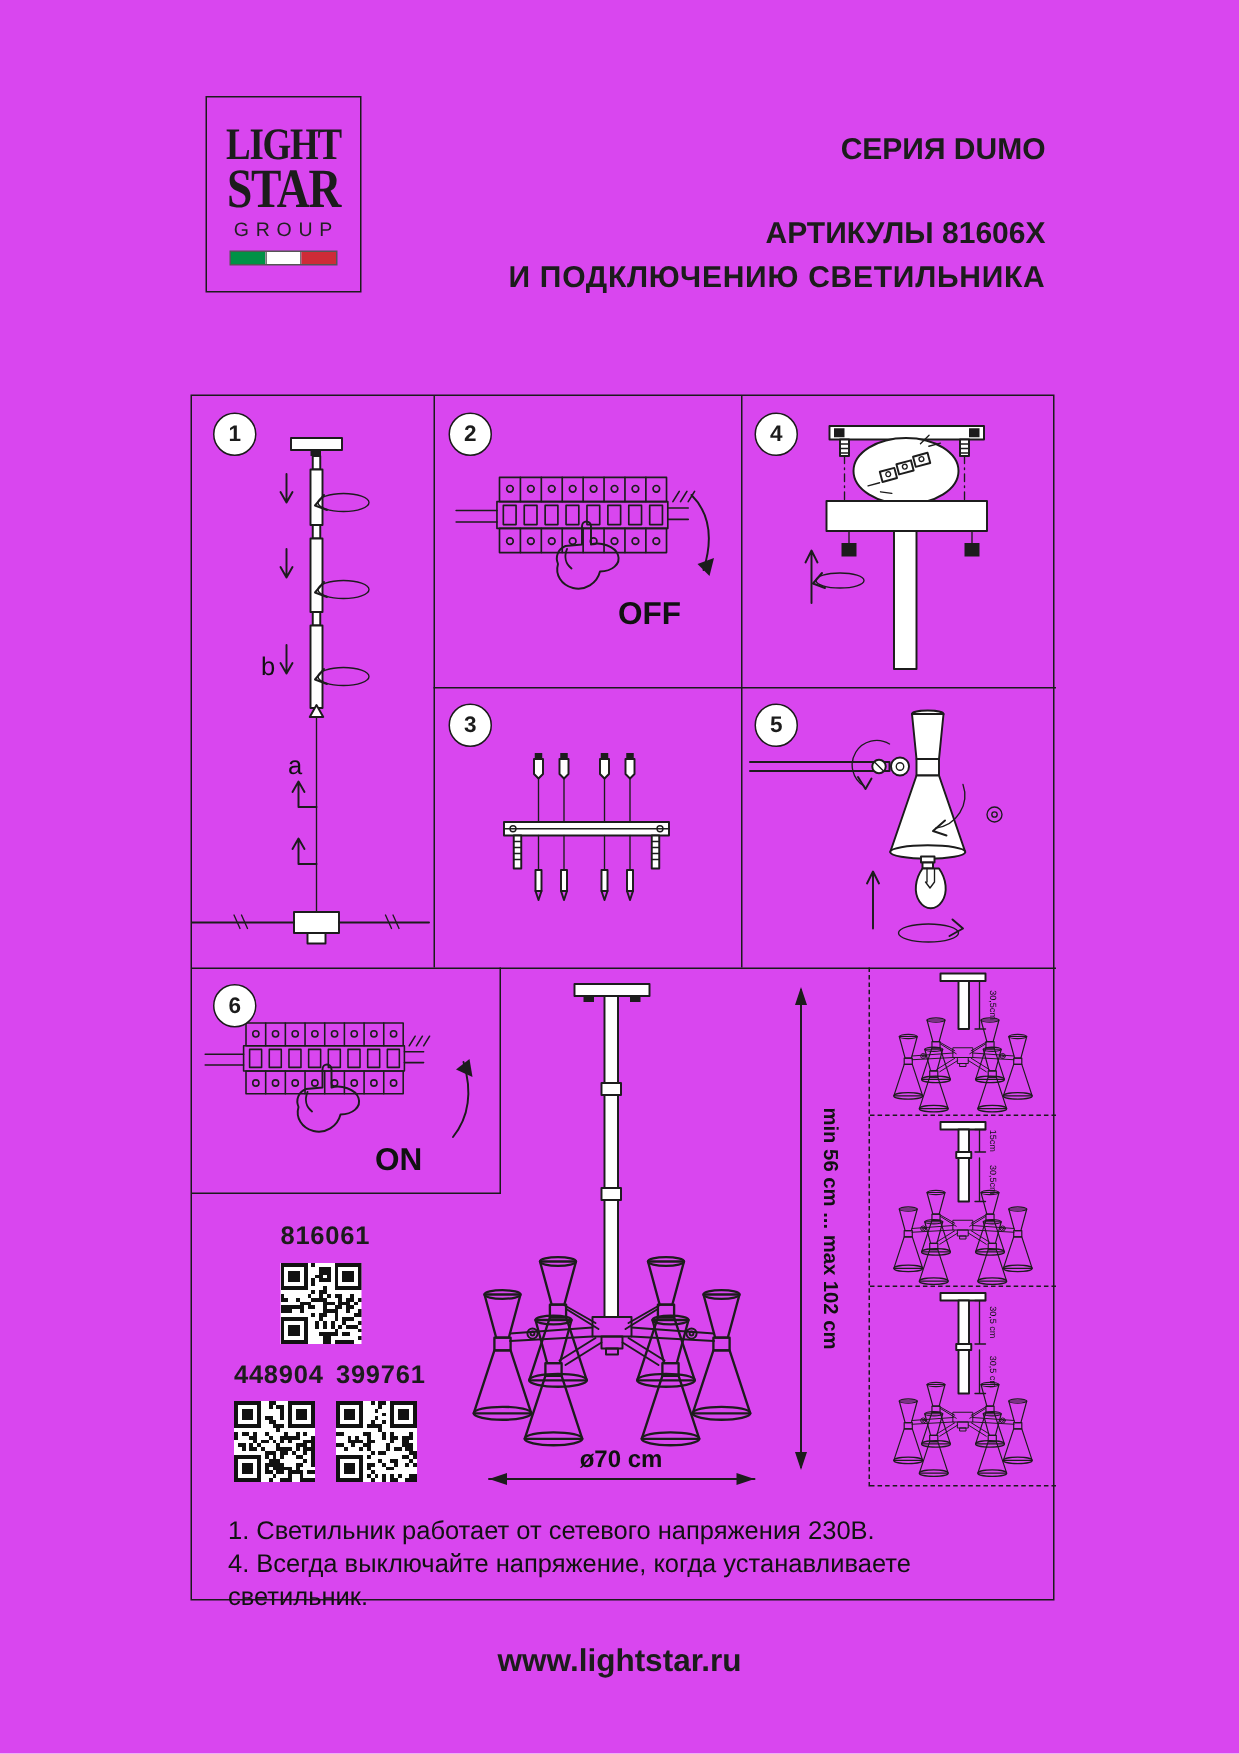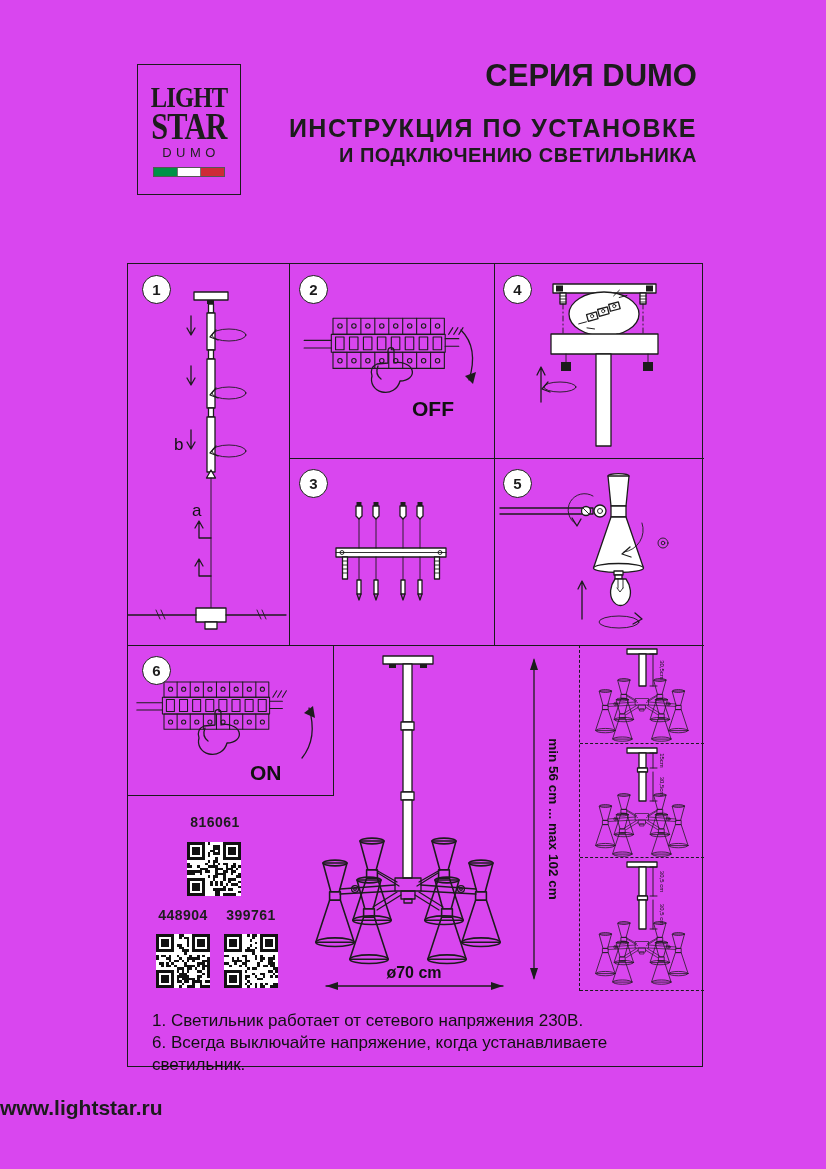"СЕРИЯ DUMO" .hdr-line { font-size: 31px -> 20px; margin-top: none -> 24px }
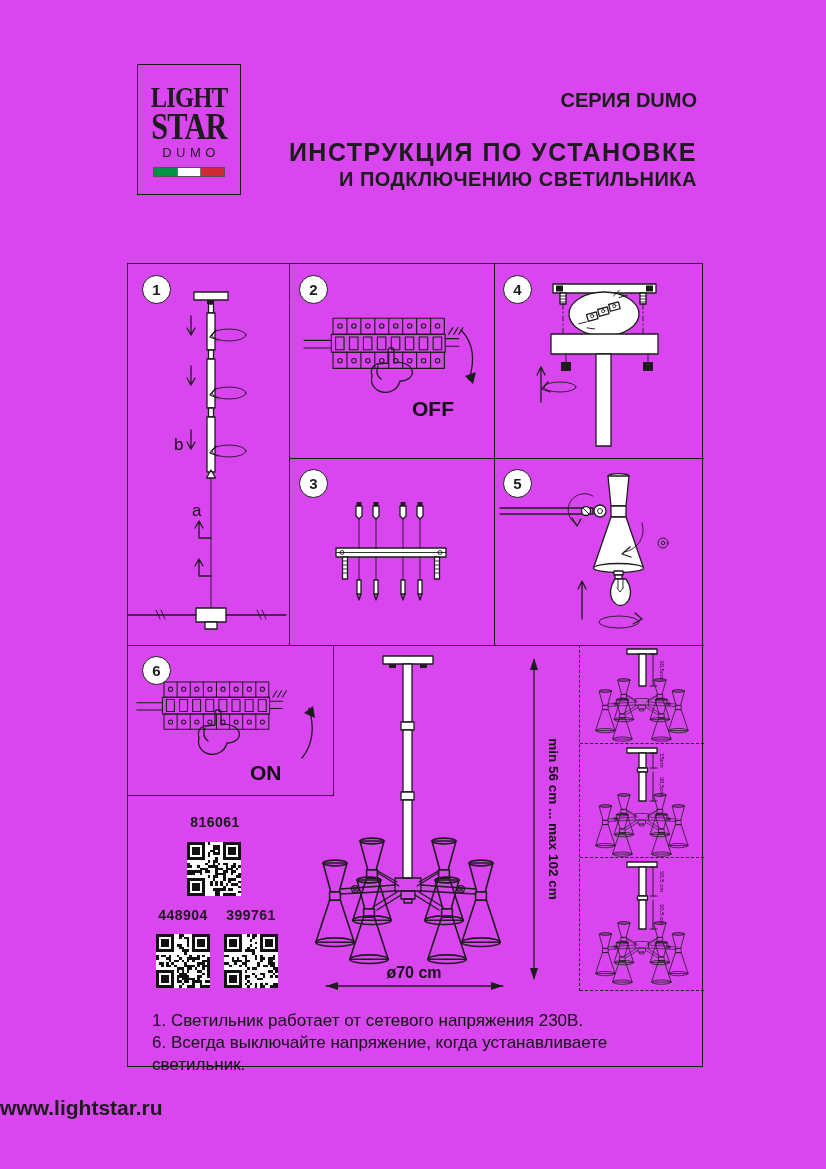"DUMO" div.logo-w3 { text: DUMO -> GROUP }
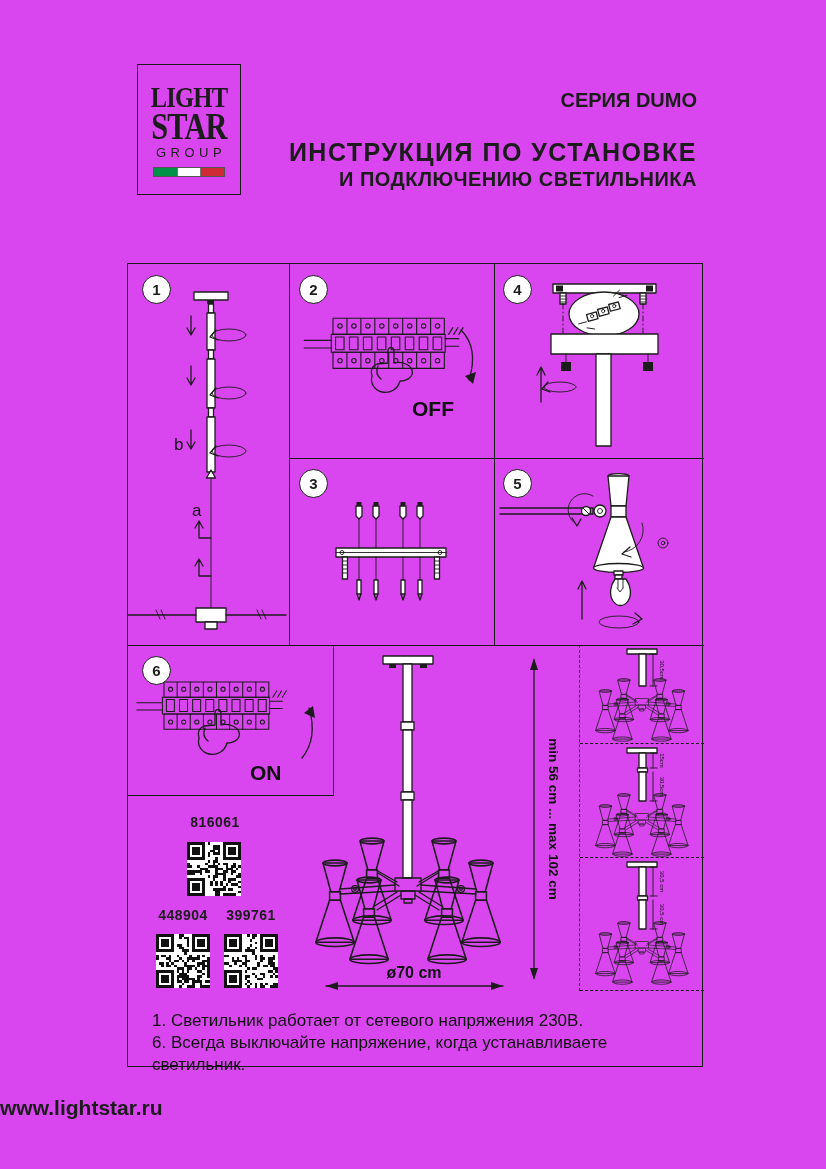"АРТИКУЛЫ 81606X" div.hdr-line { html: none -> <div>АРТИКУЛЫ 81606X</div> }
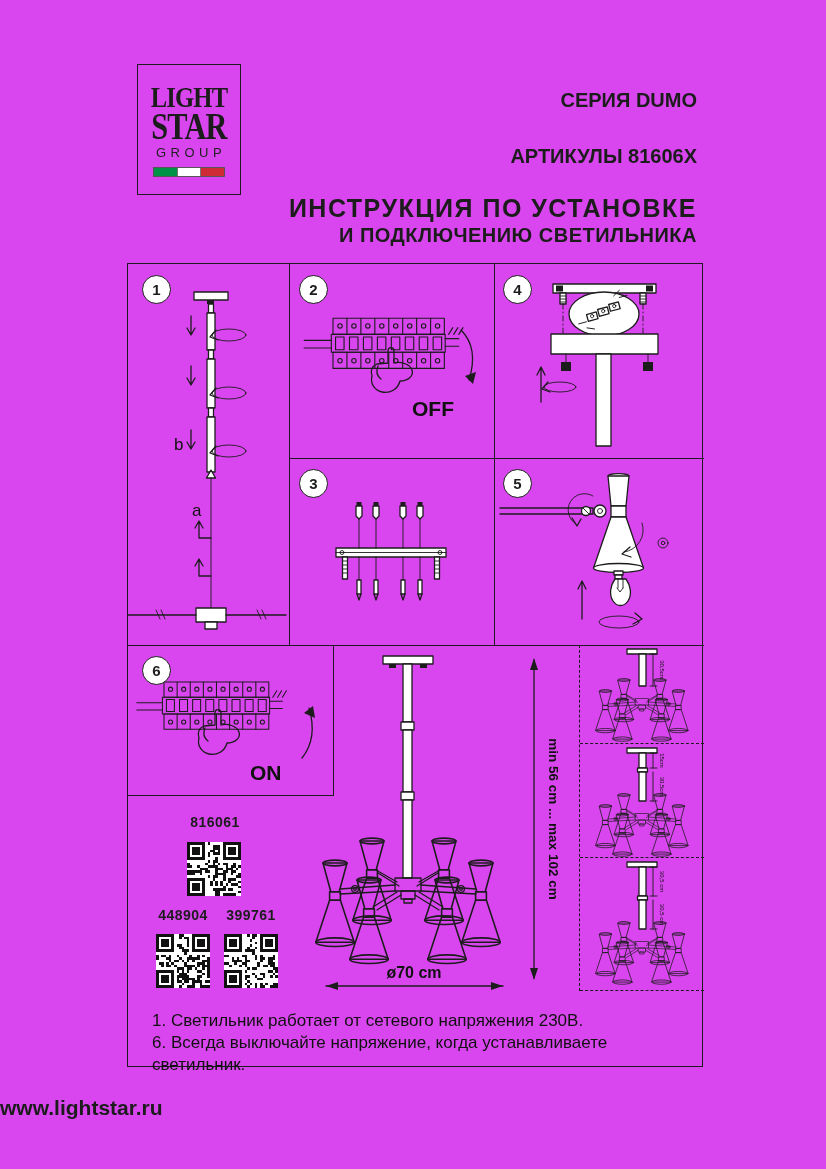"ИНСТРУКЦИЯ ПО УСТАНОВКЕ" div.hdr-title { html: <div>ИНСТРУКЦИЯ ПО УСТАНОВКЕ</div> -> none }
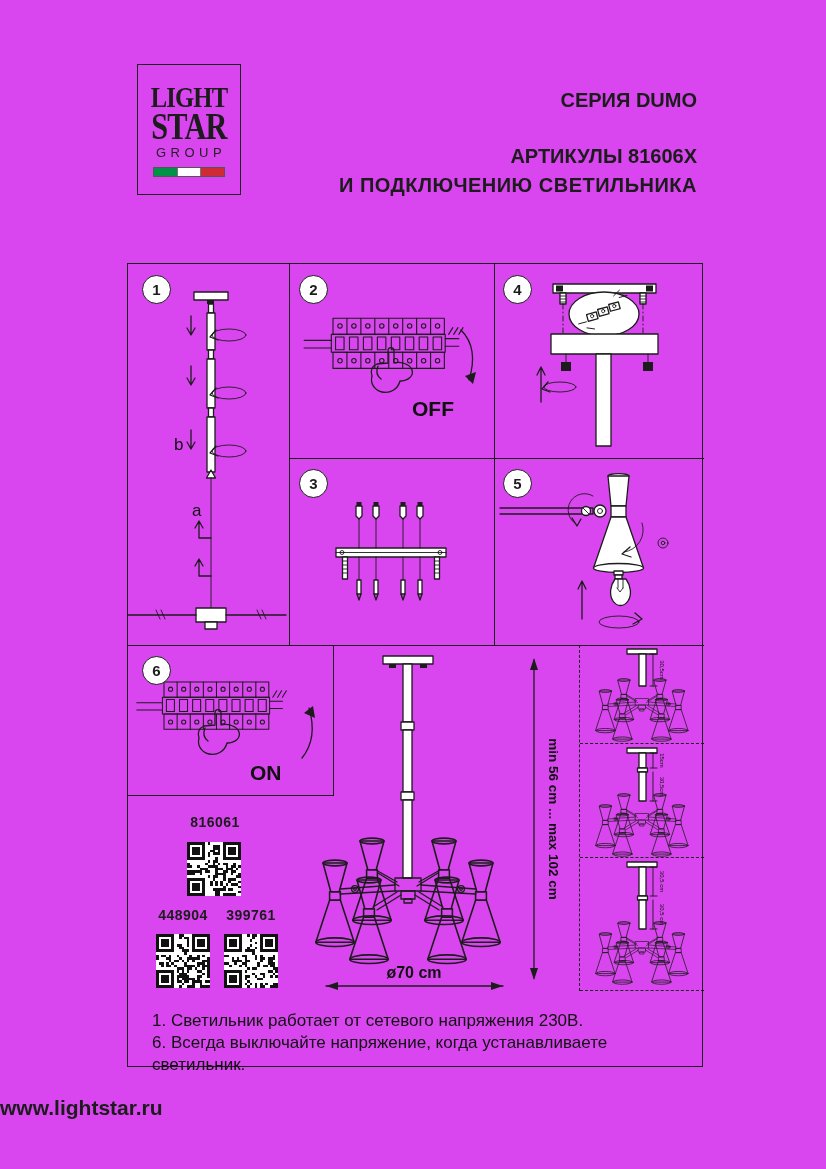"816061" .qr-label { font-size: 14px -> 17px }
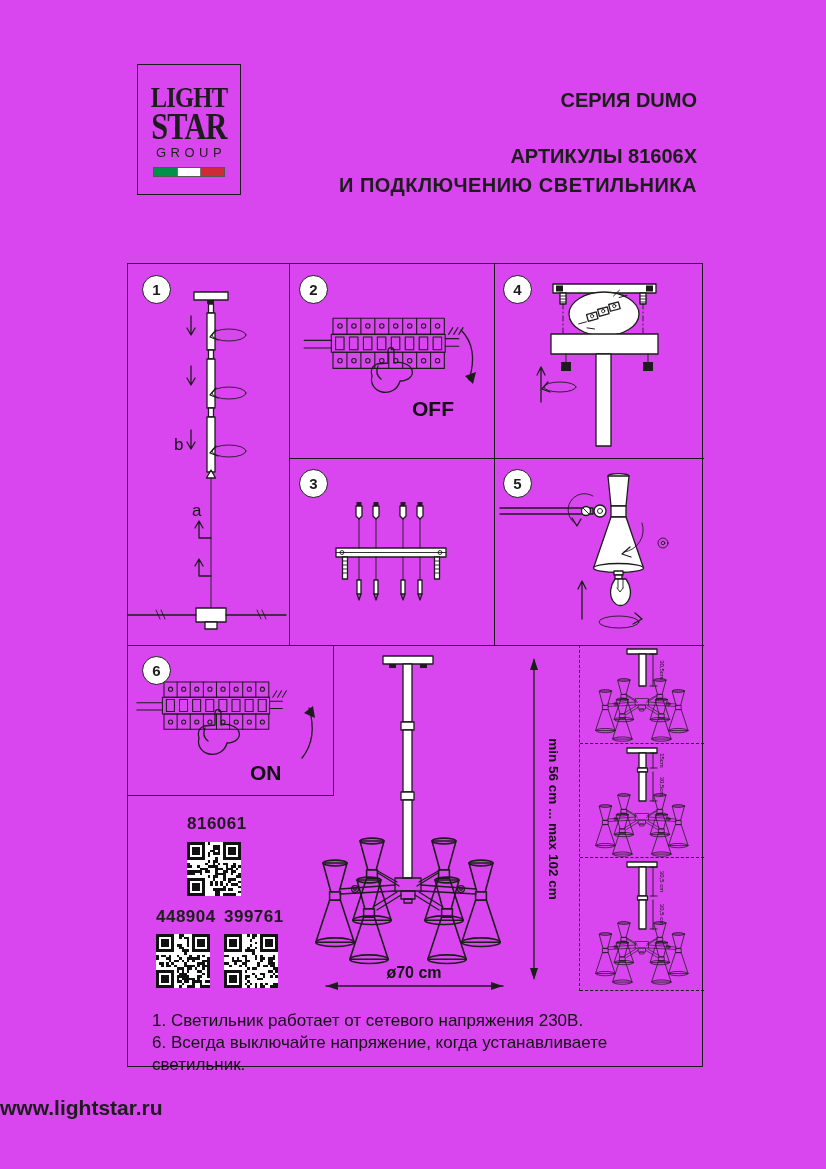"6. Всегда выключайте напряжение, когда" div { text: 6 -> 4 }
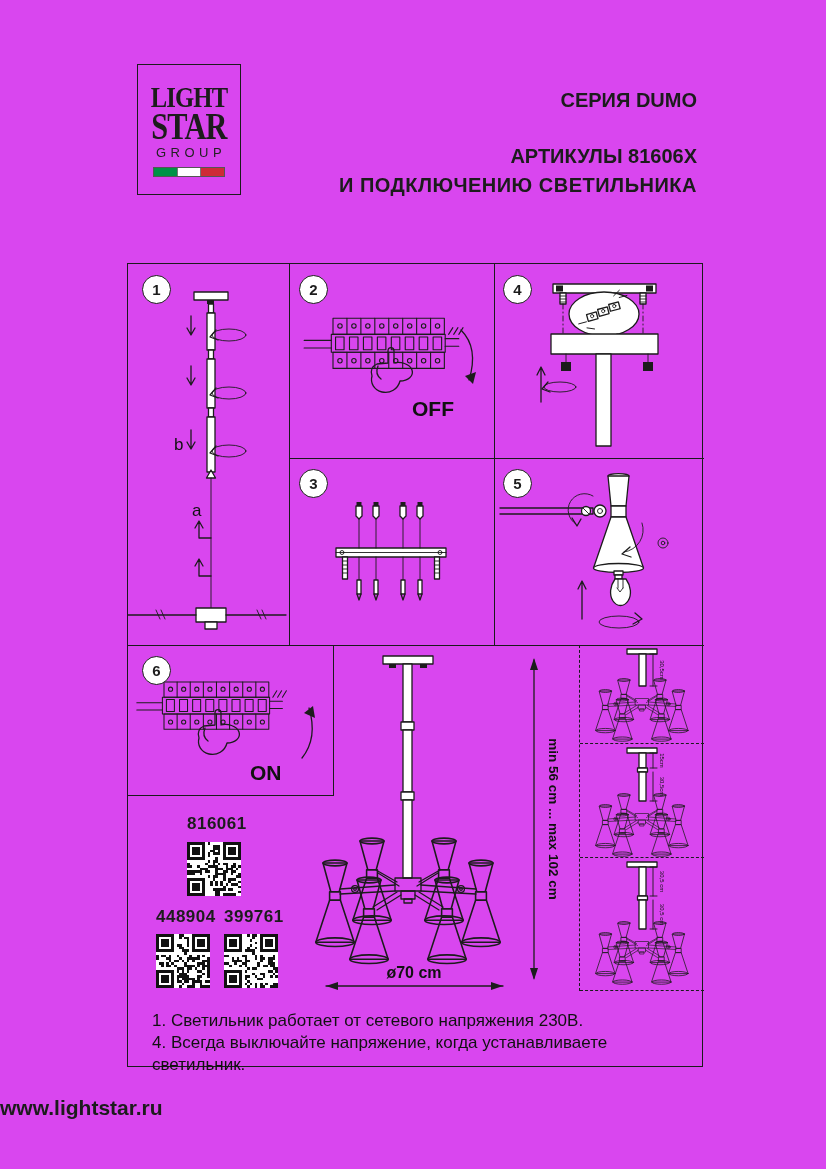"www.lightstar.ru" .footer { text-align: none -> center }
